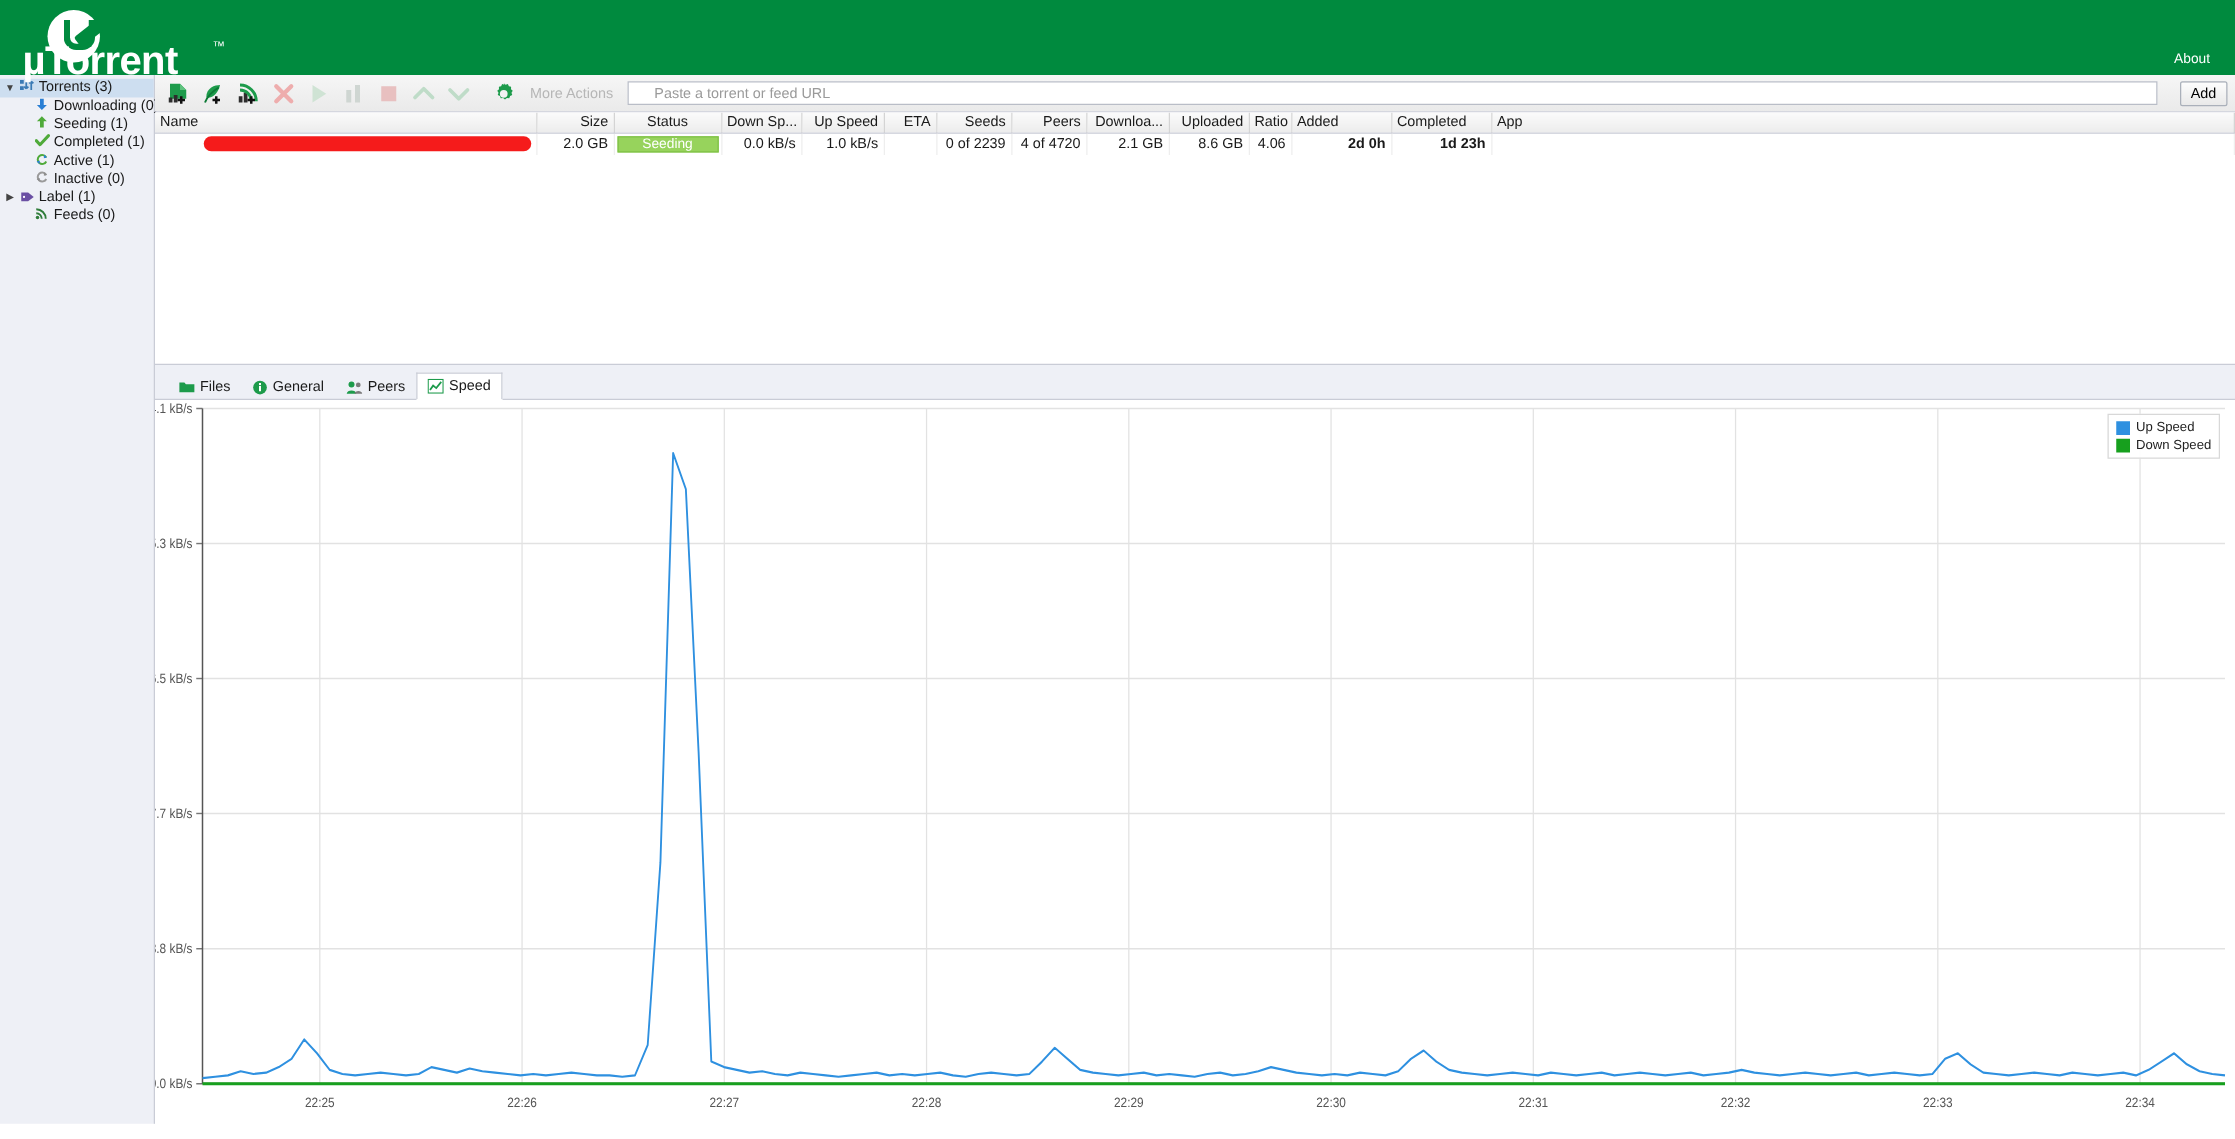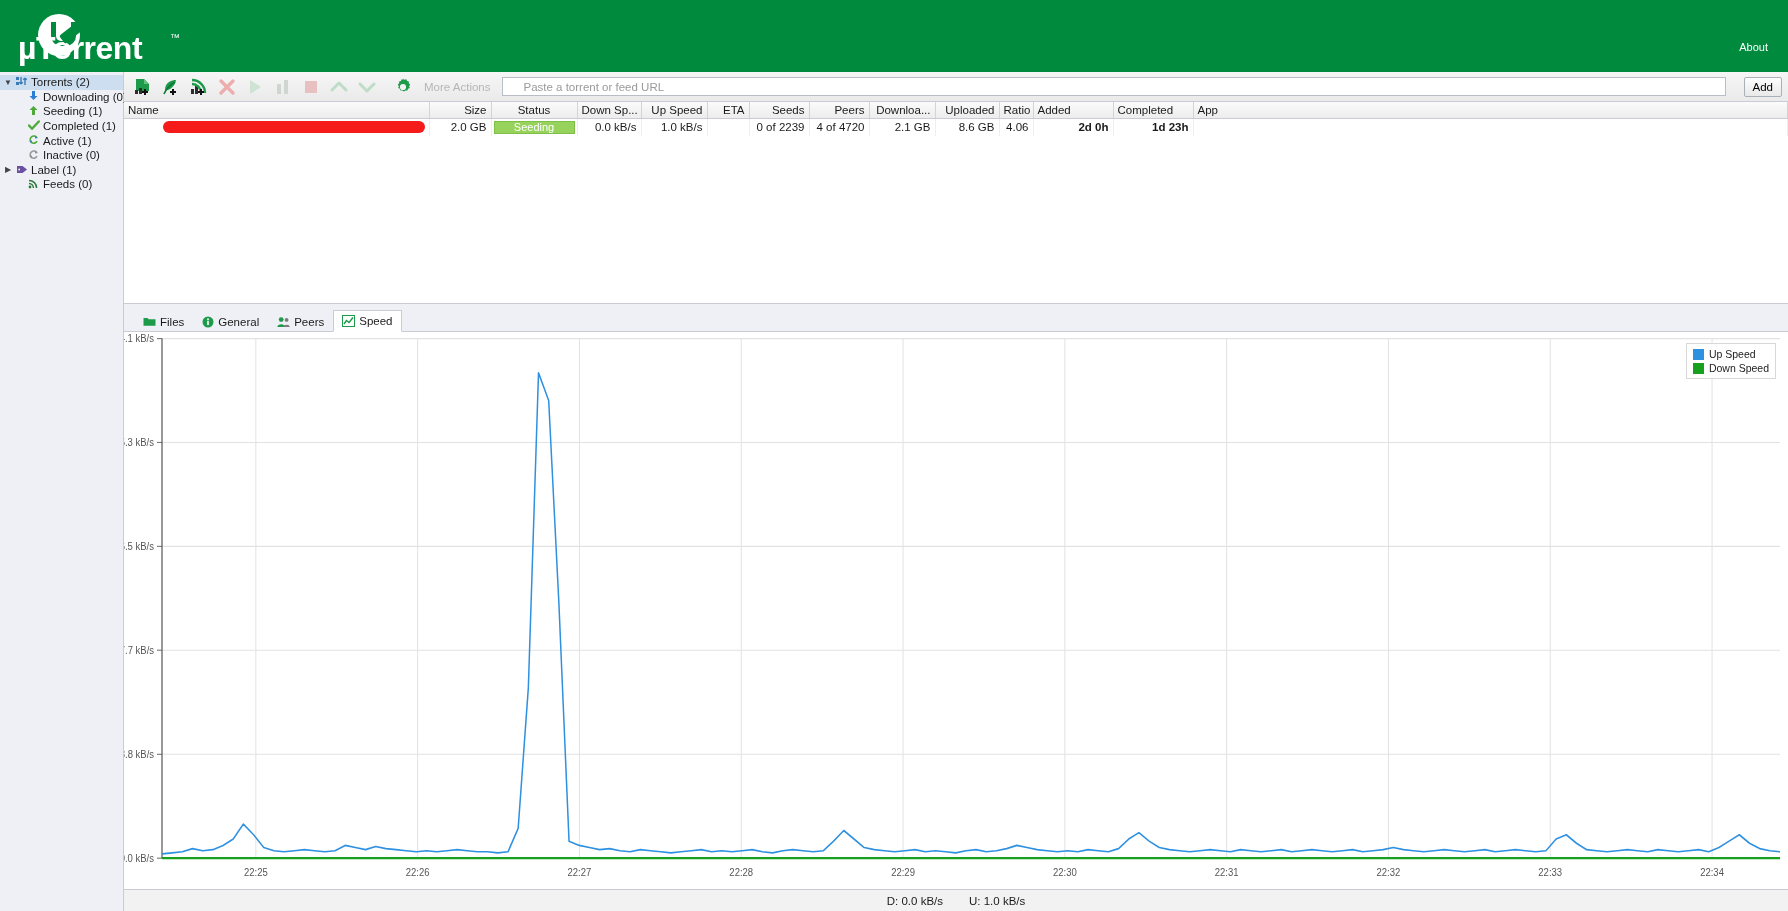"µTorrent" .header { height: 72px -> 60px }
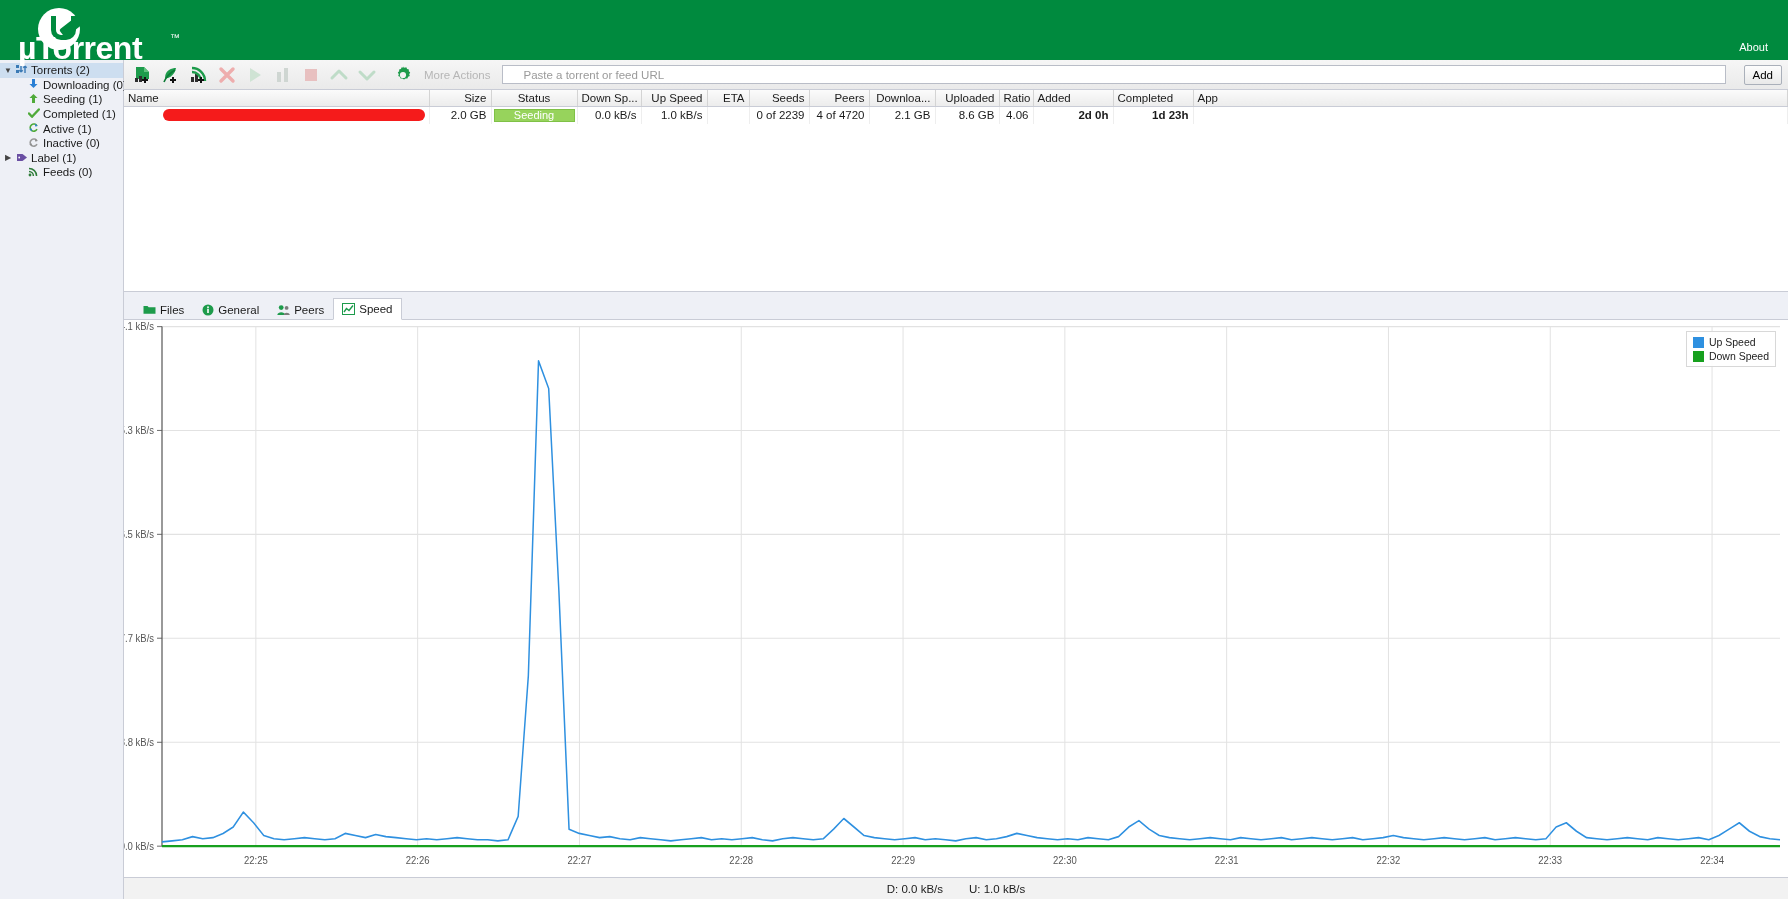"Torrents (2)" span.lbl { text: 2 -> 3 }
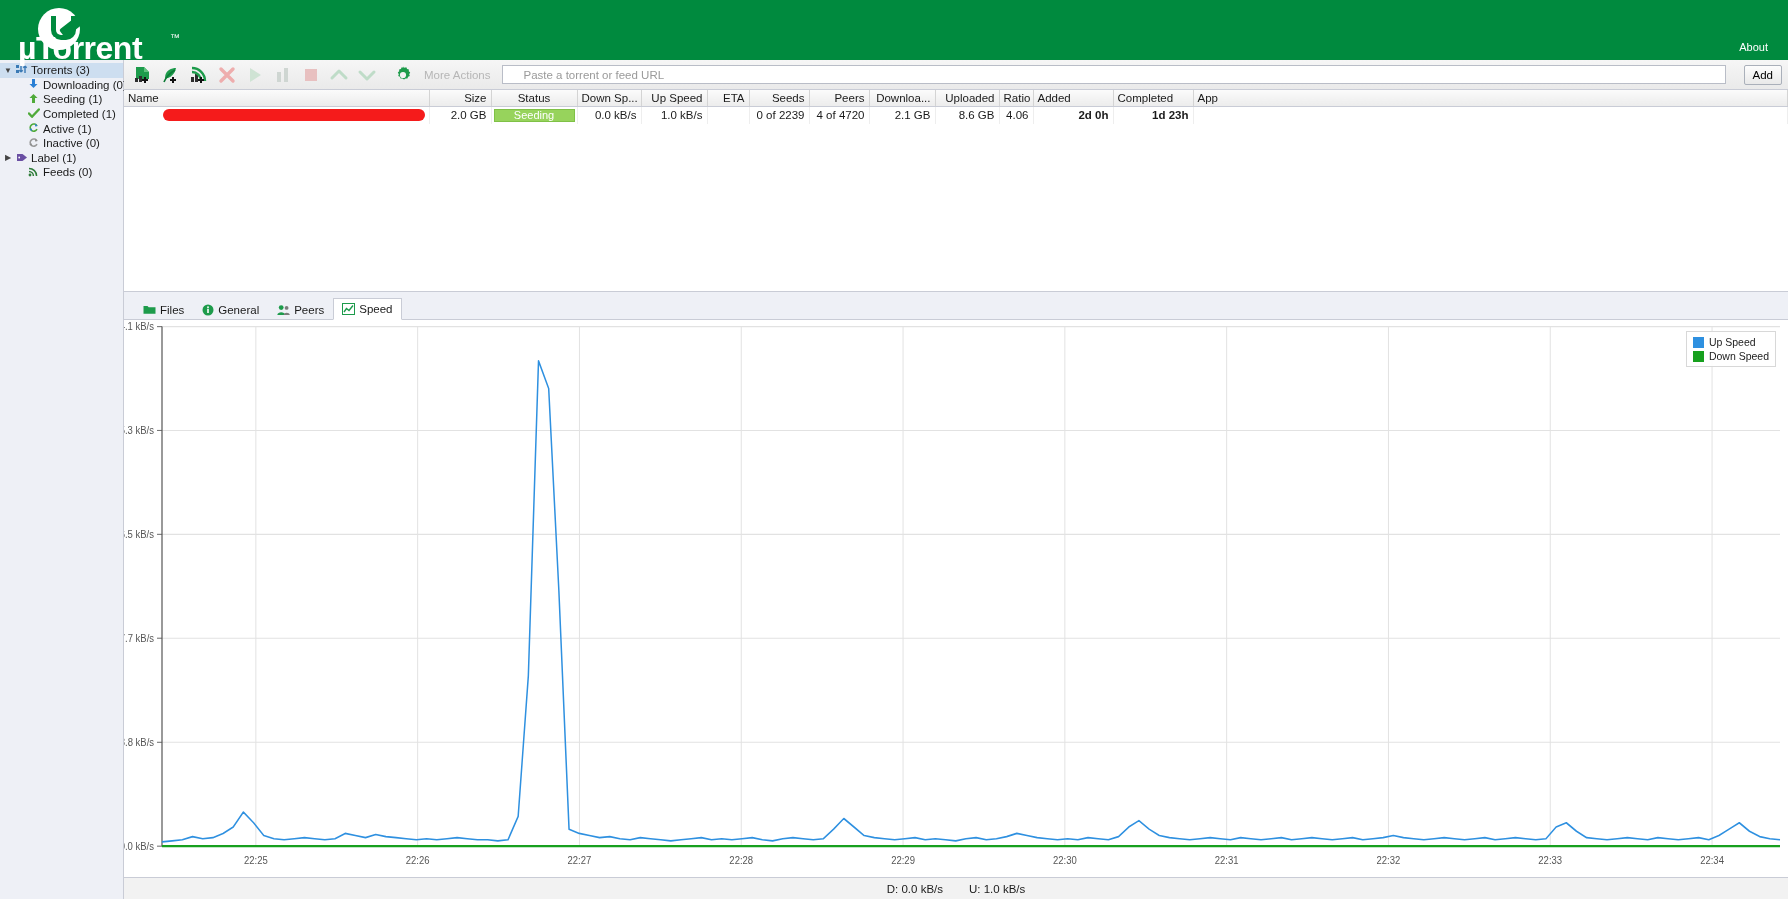"D: 0.0 kB/s" div.statusbar { html: <div> <span>D: 0.0 kB/s</span> <span>U: 1.0 kB/s</span> </div> -> none }
